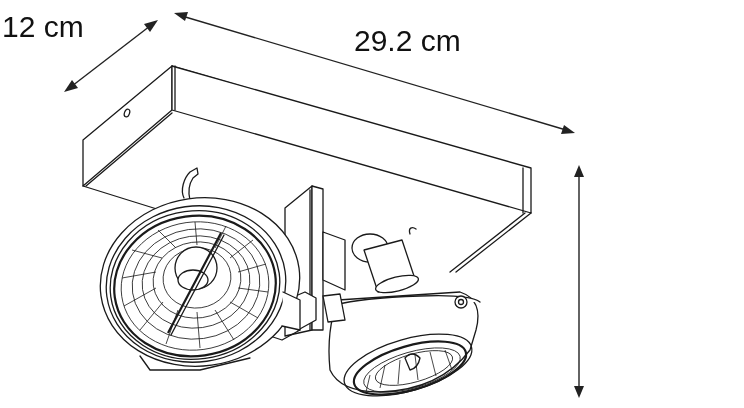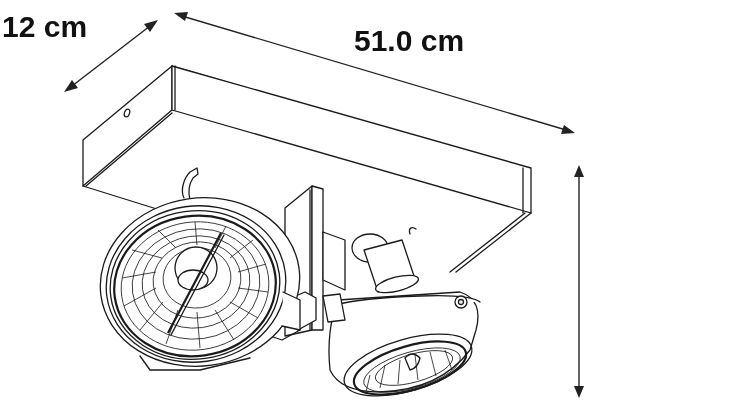"12 cm" .canvas { font-weight: bold -> none }
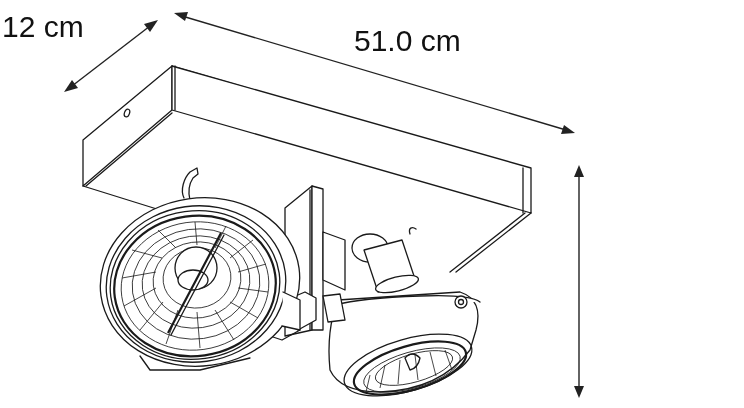"51.0 cm" div.dim-label { text: 51.0 -> 29.2 }
